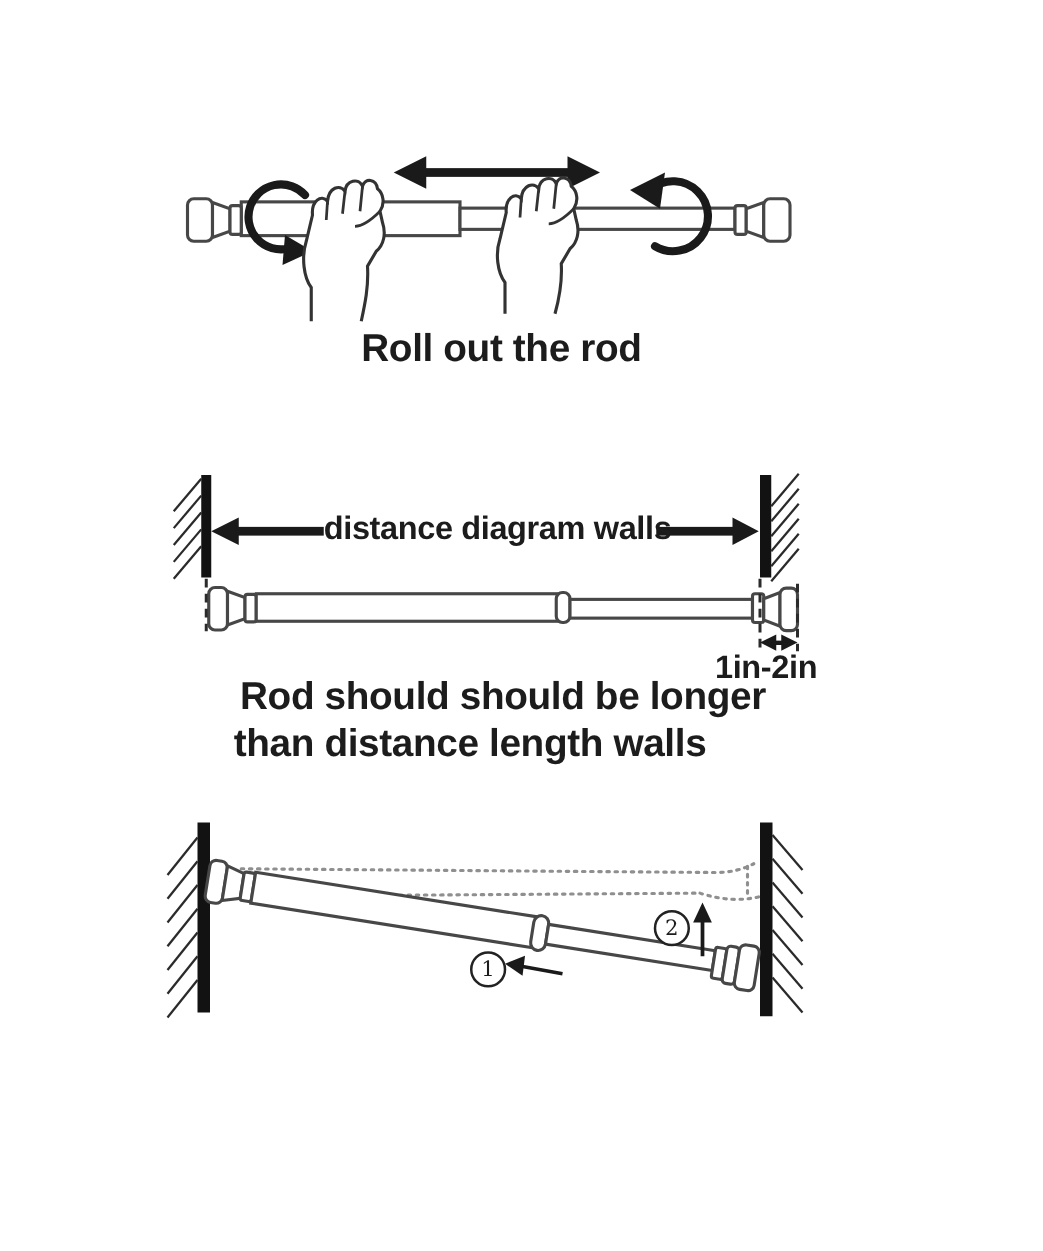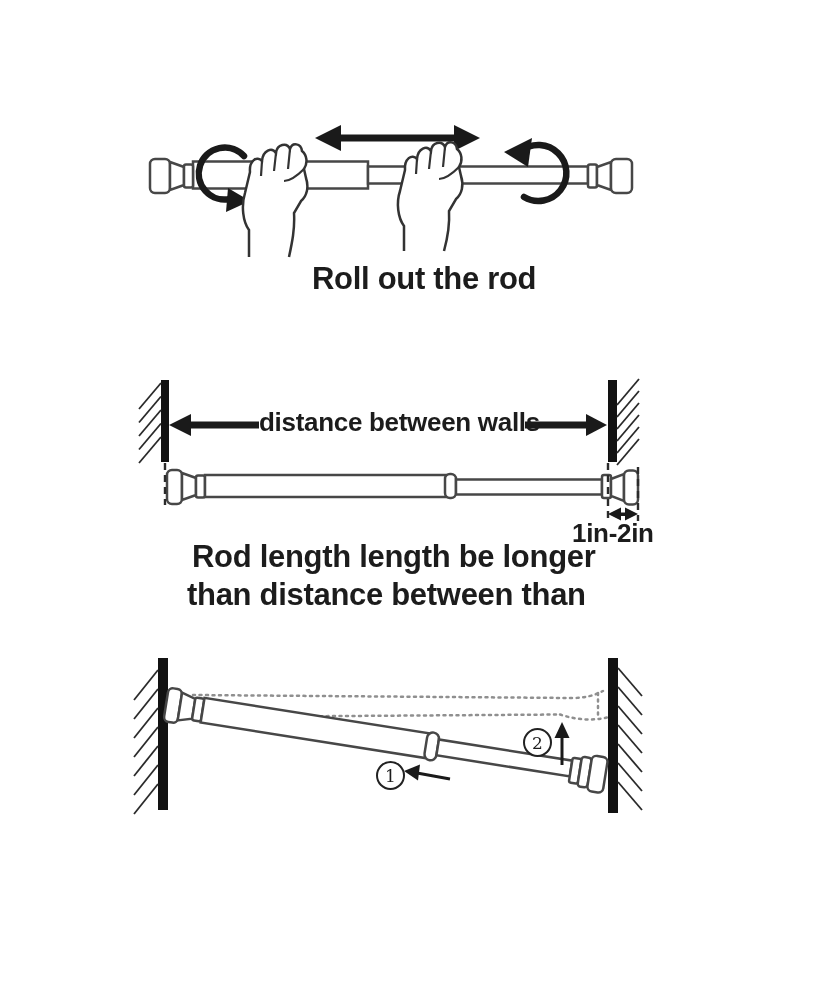"Roll out the rod" div.txt { left: 312px -> 289px }
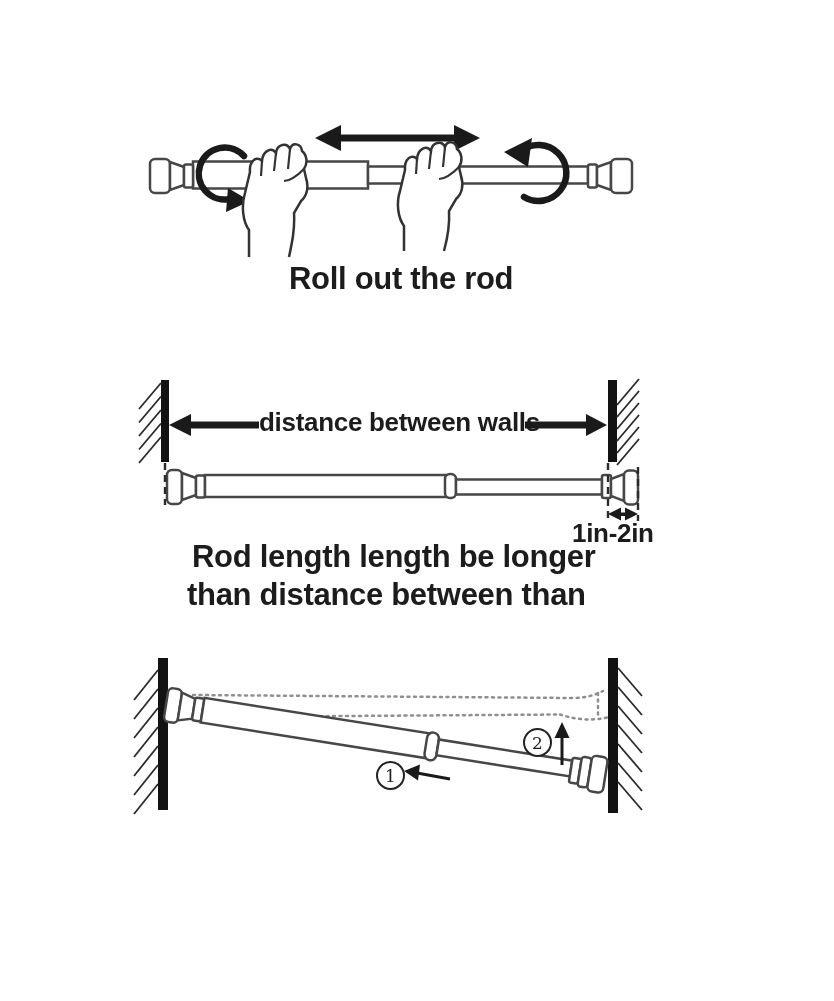"distance between walls" div.txt { text: between -> diagram }
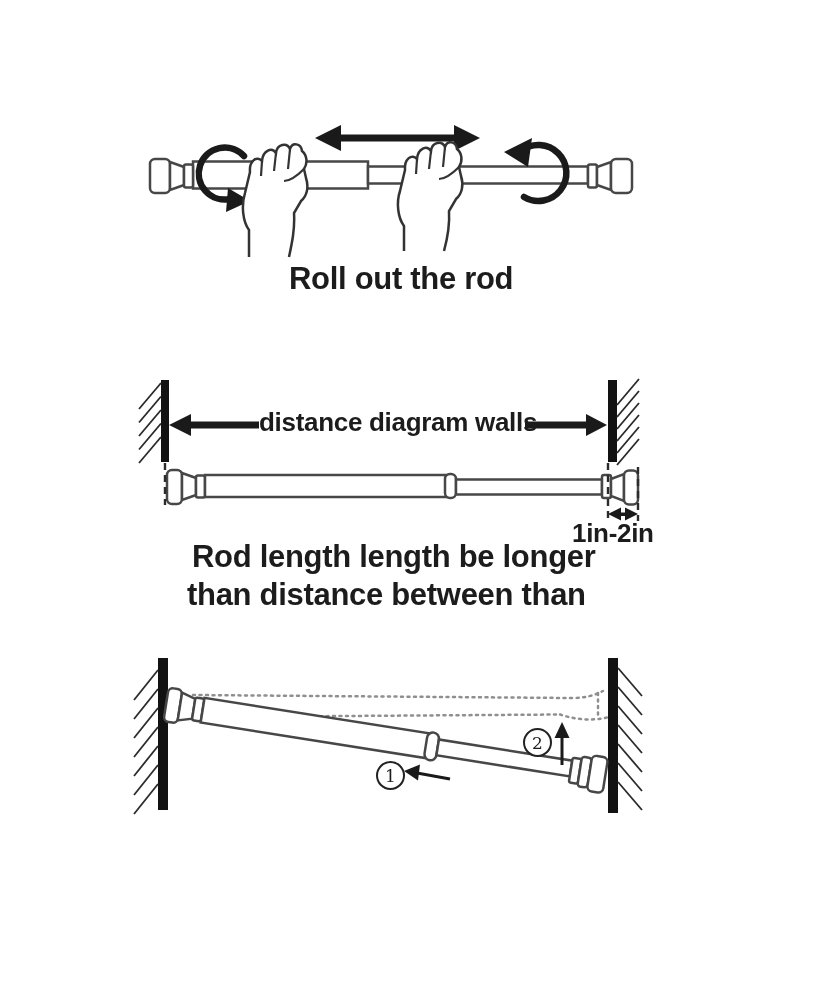"Rod length length be longer" div.txt { text: length length -> should should }
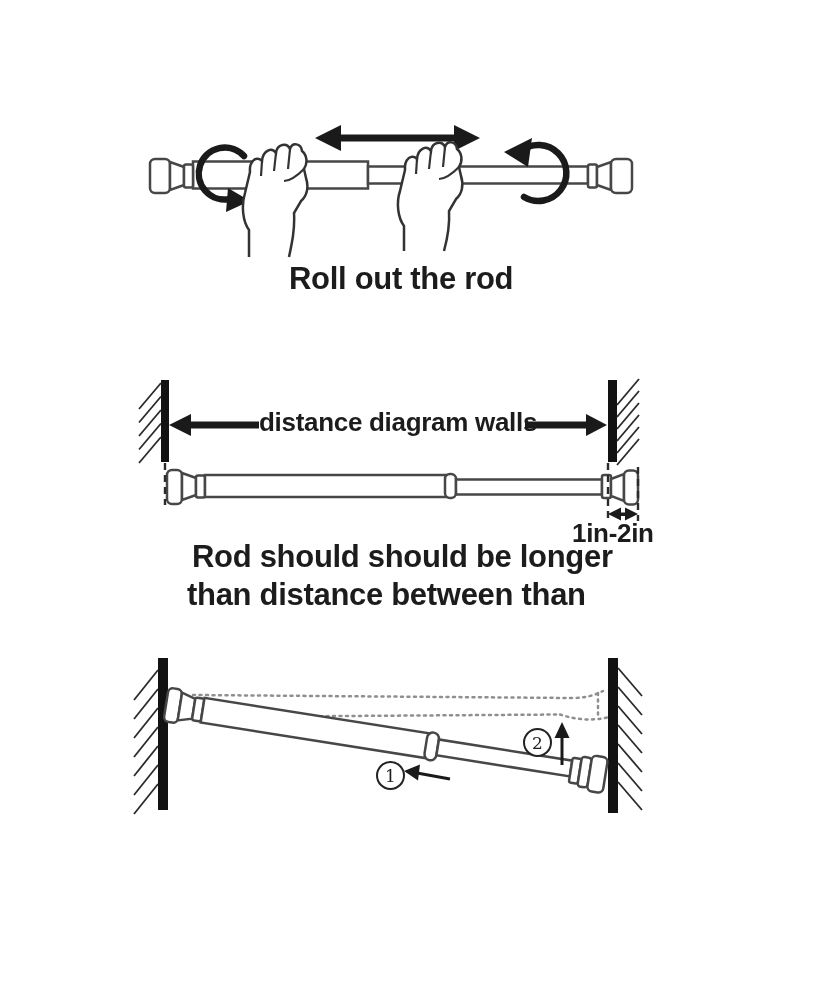"than distance between than" div.txt { text: between than -> length walls }
